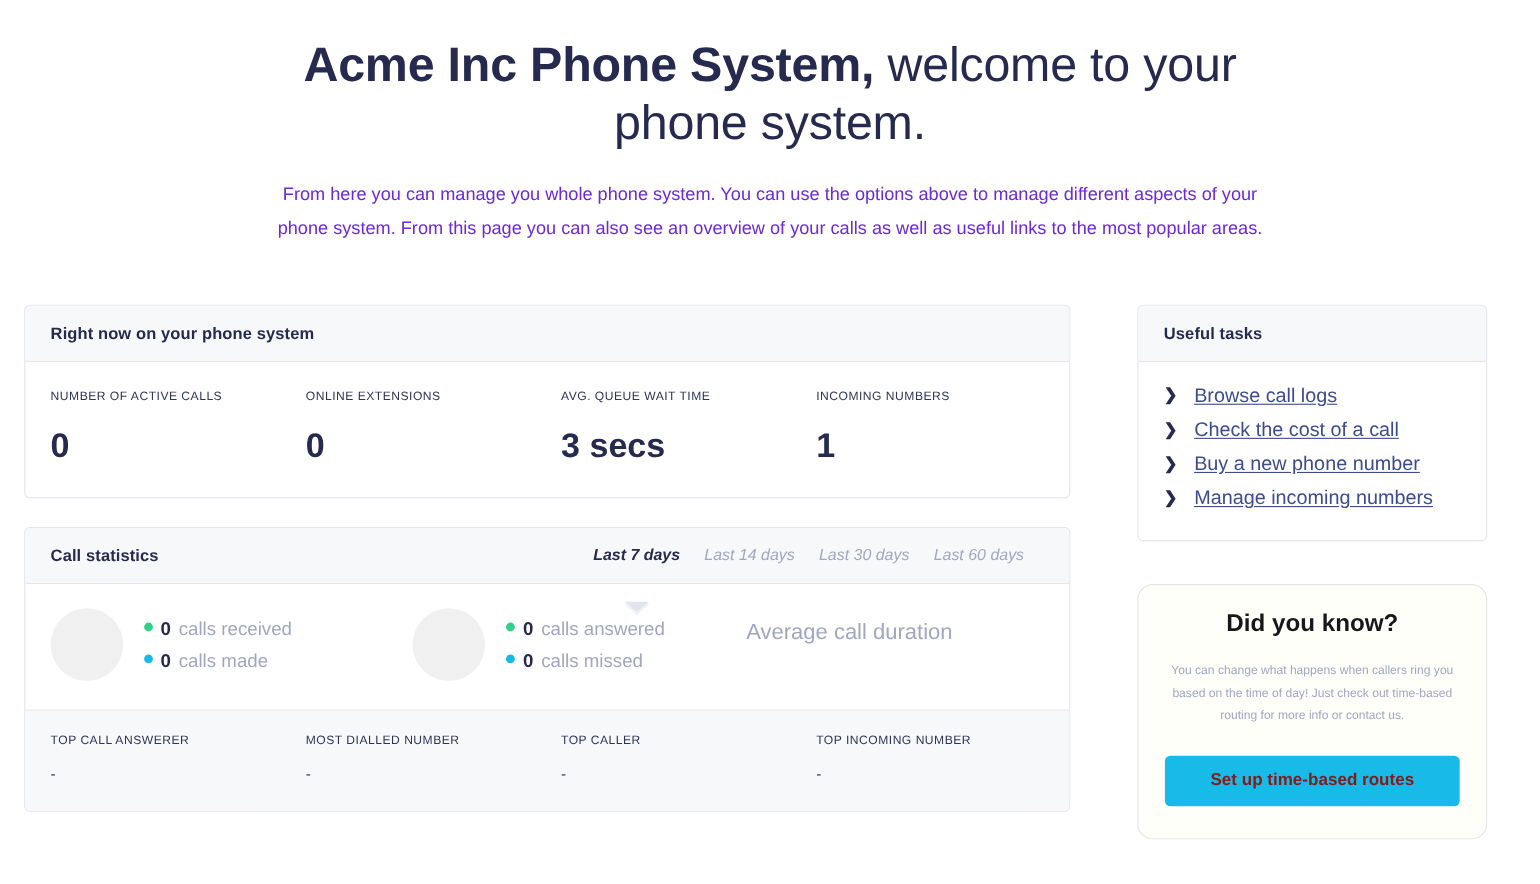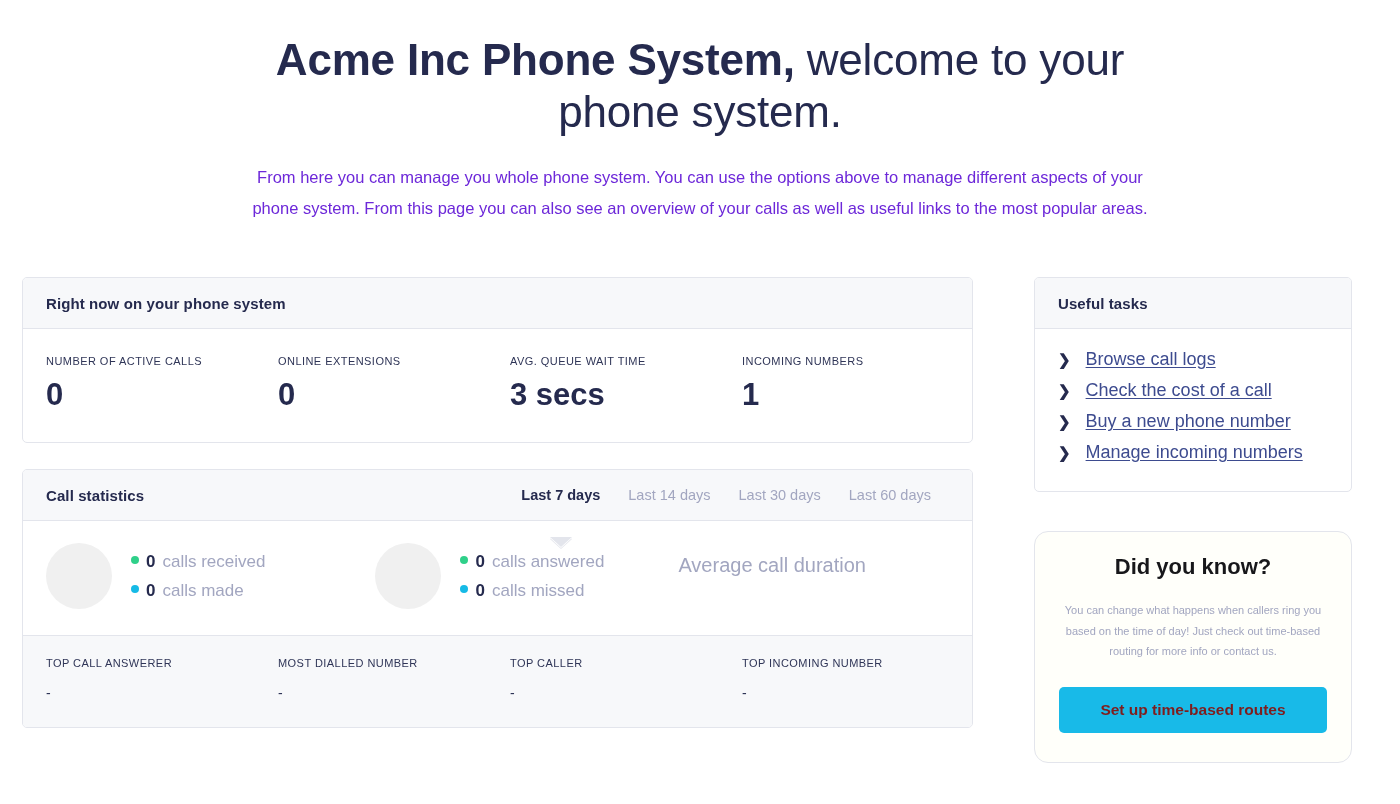"NUMBER OF ACTIVE CALLS" .stat-label { margin-bottom: 11px -> 21px }
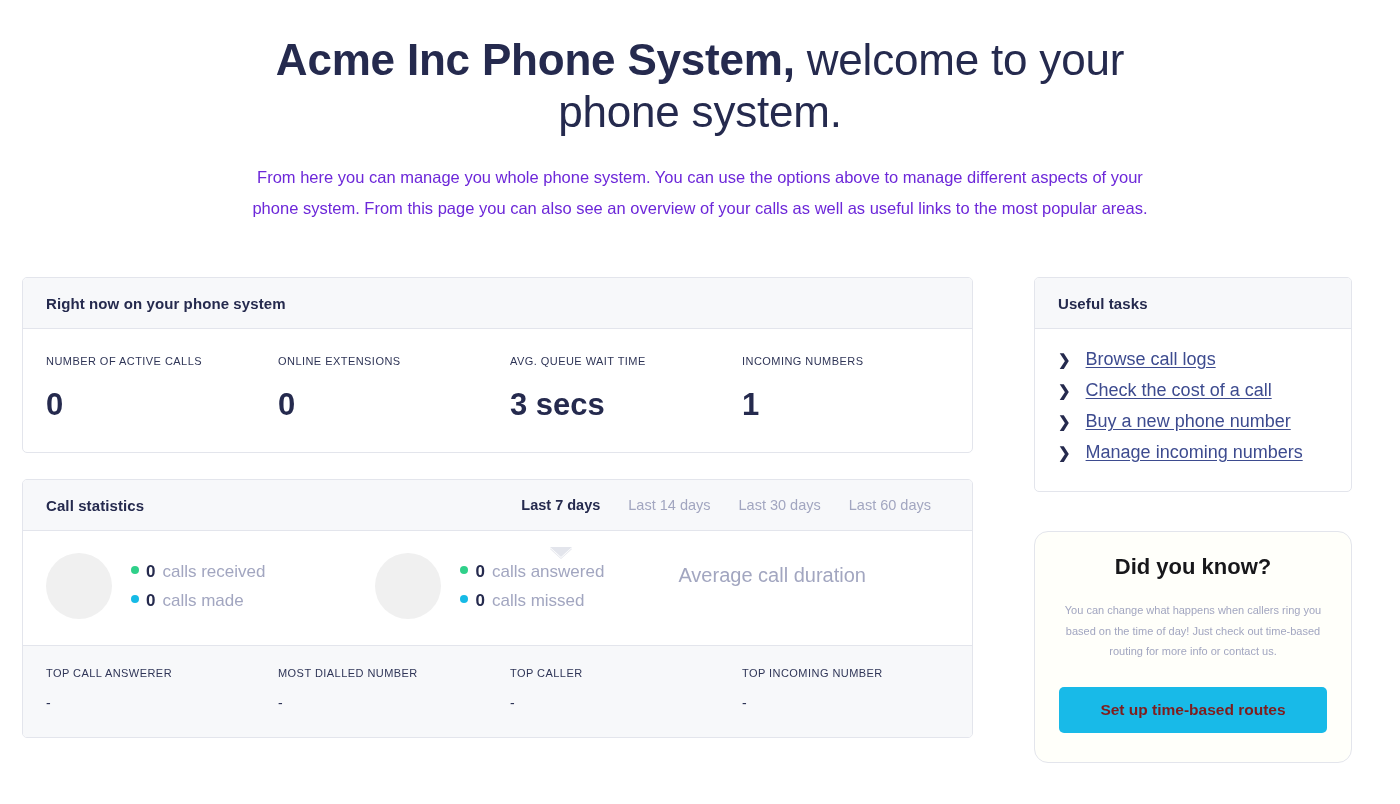"Last 7 days" .tabs { font-style: none -> italic; gap: 28px -> 22px }
